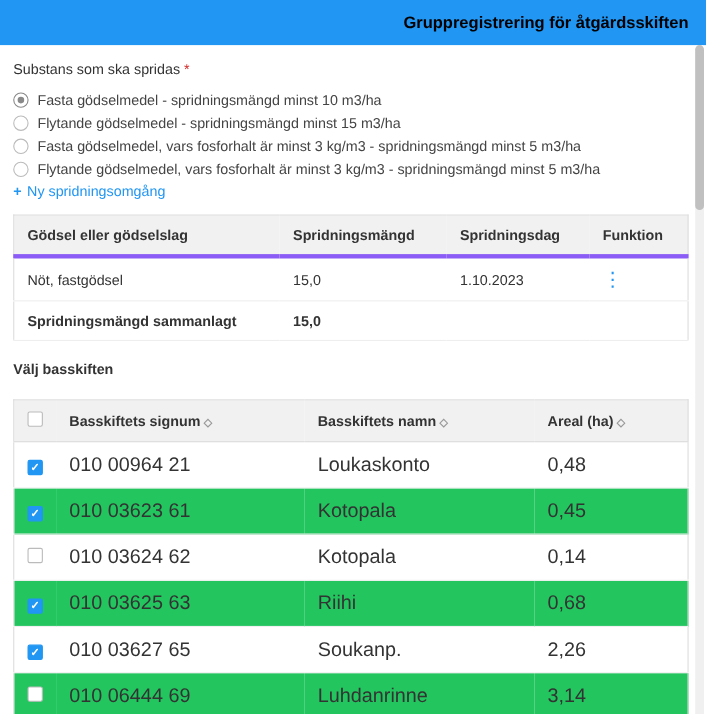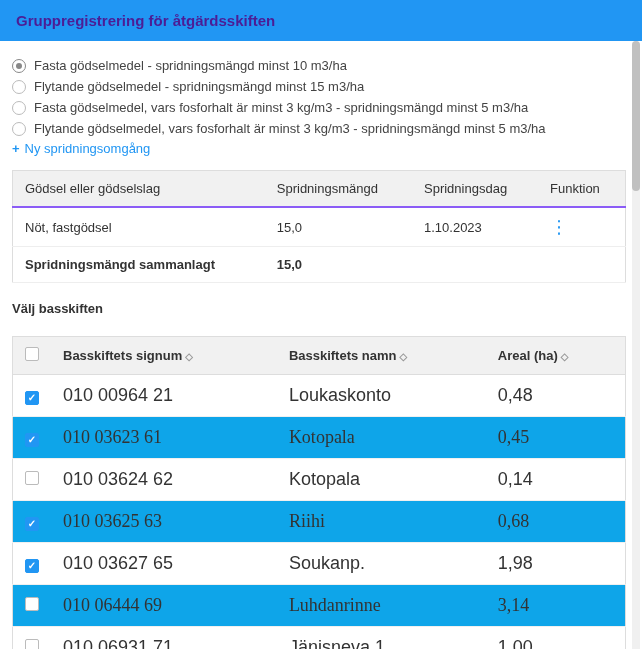"Gruppregistrering för åtgärdsskiften" .header { color: #4c1d95 -> #000000; text-align: none -> right }
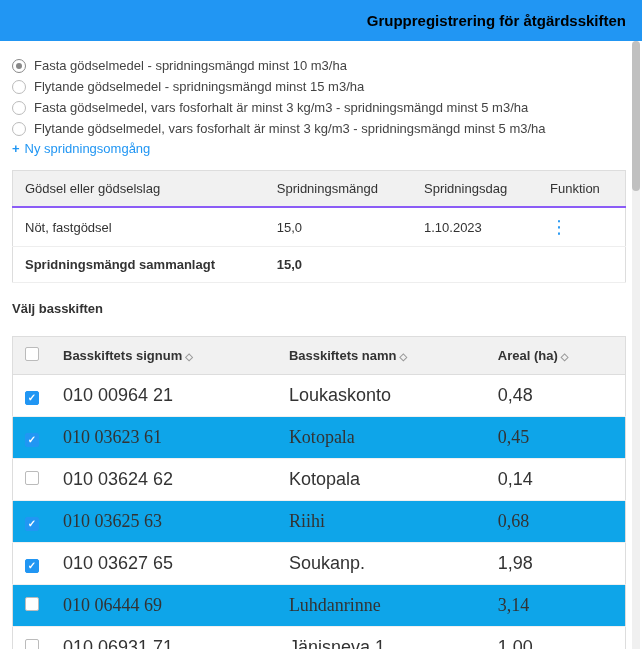"Substans som ska spridas *" div.section-label { html: none -> <div> <span>Substans som ska spridas</span> <span>*</span> </div> }
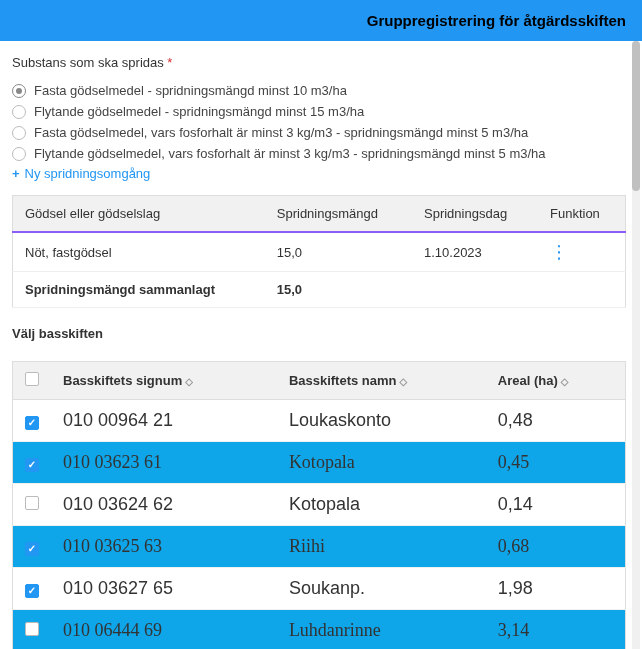"Gödsel eller gödselslag" table.godsel th { border-bottom: 2px solid #8b5cf6 -> 4px solid #8b5cf6; font-weight: 400 -> 700 }
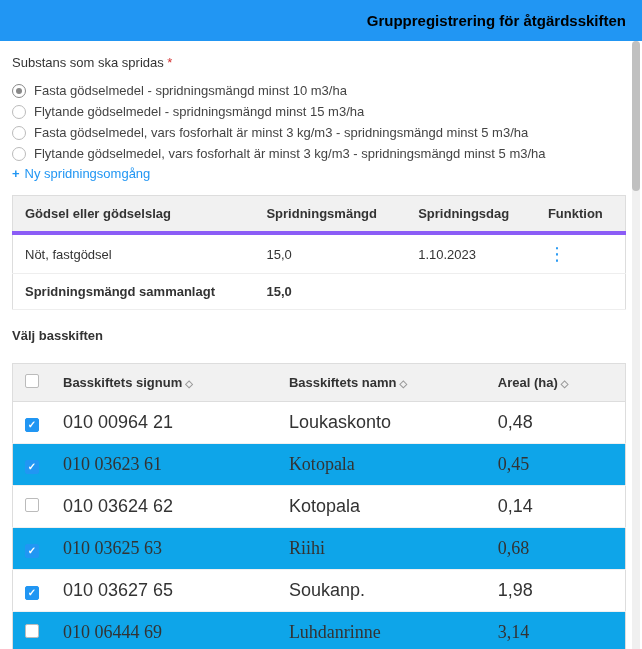"010 03623 61" table.parcels tr.alt { background: #0ea5e9 -> #22c55e; font-family: Liberation Serif, serif -> none }
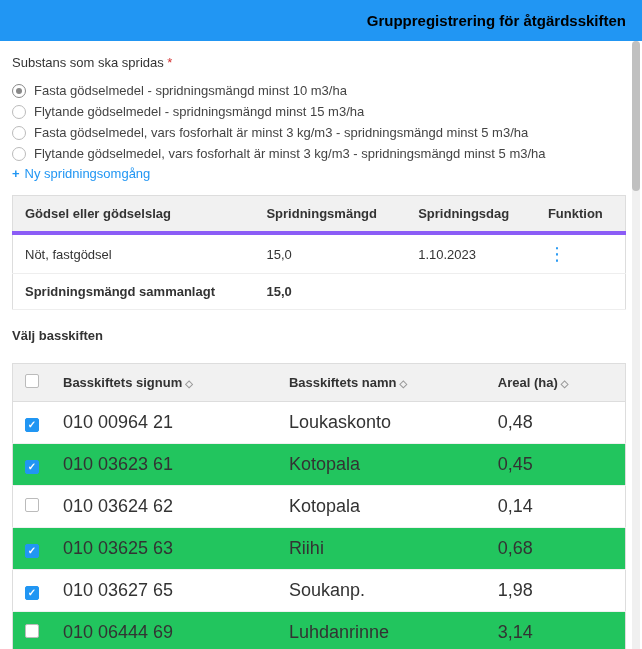"1,98" td.col-right { text: 1,98 -> 2,26 }
